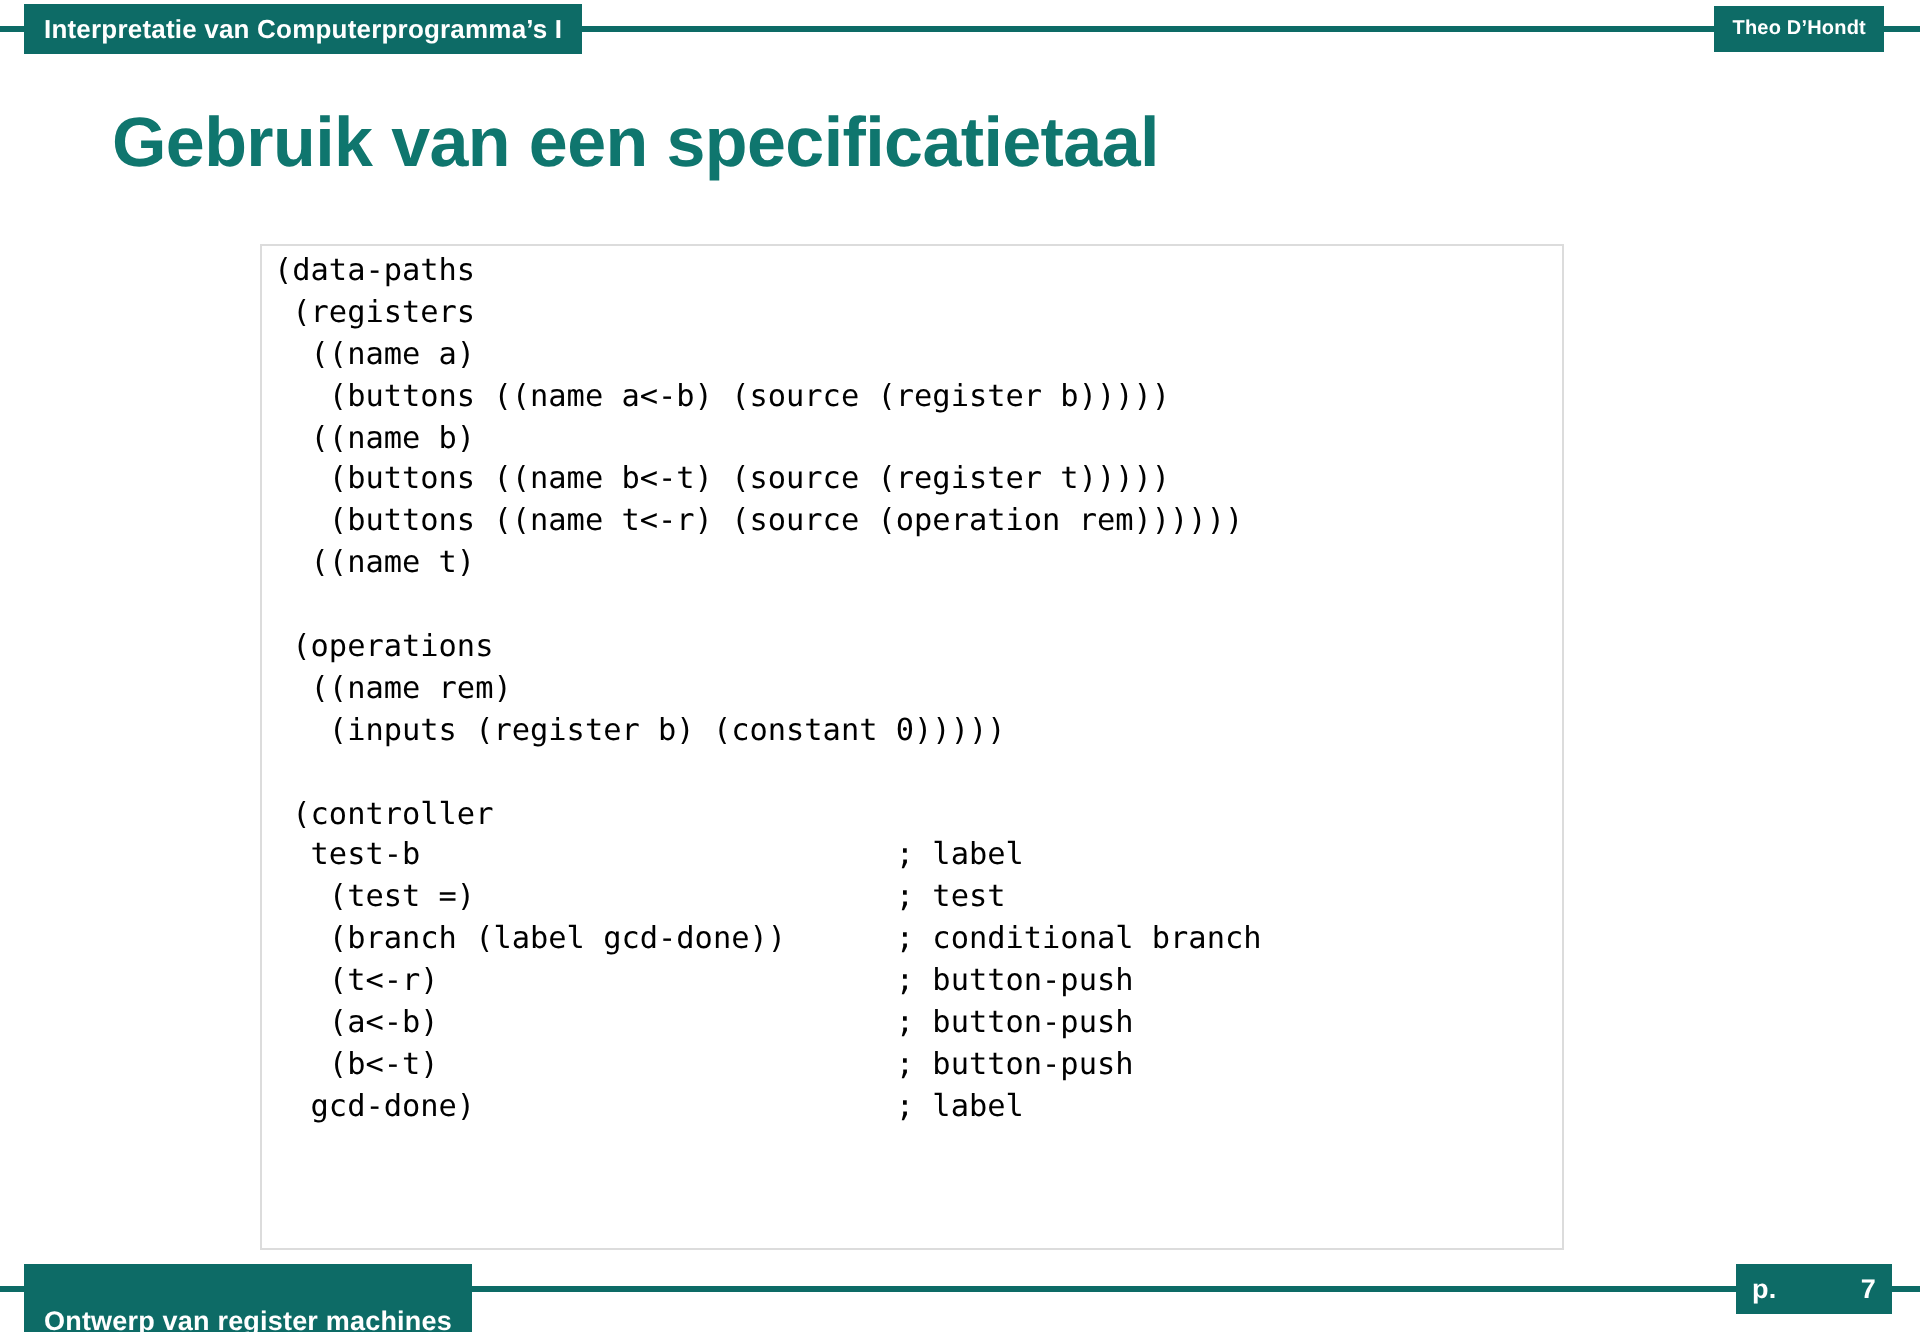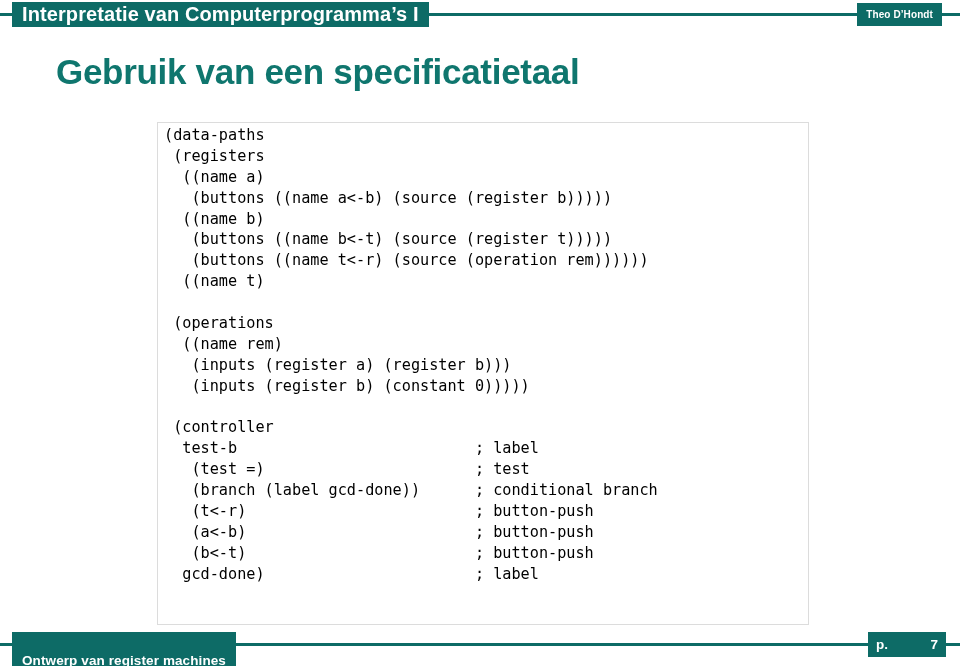"Interpretatie van Computerprogramma’s I" .tag-course { font-size: 20px -> 13px }
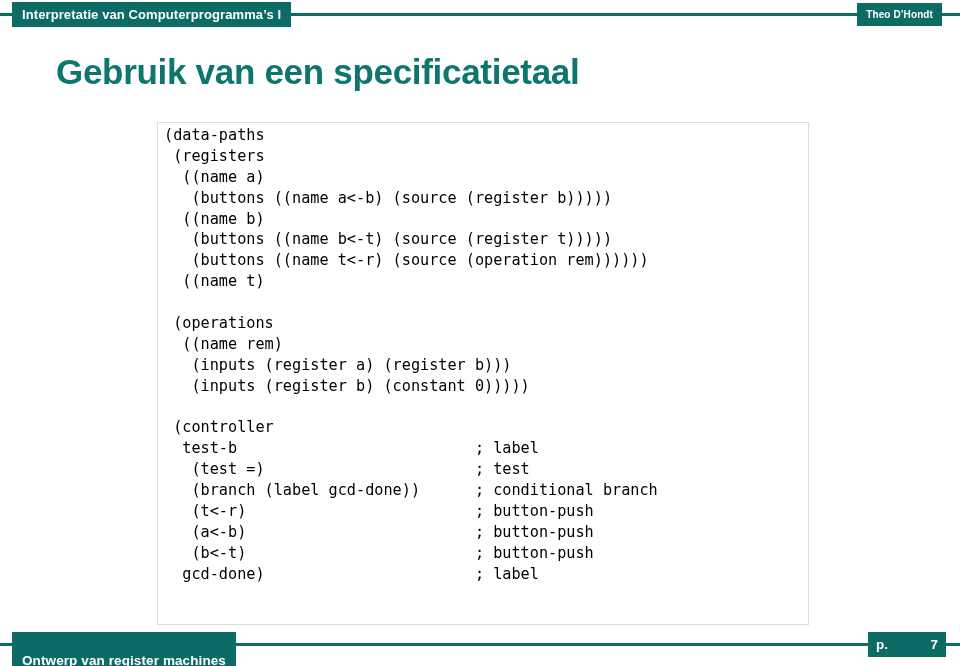"(data-paths" .code-box { margin-left: 27px -> none }
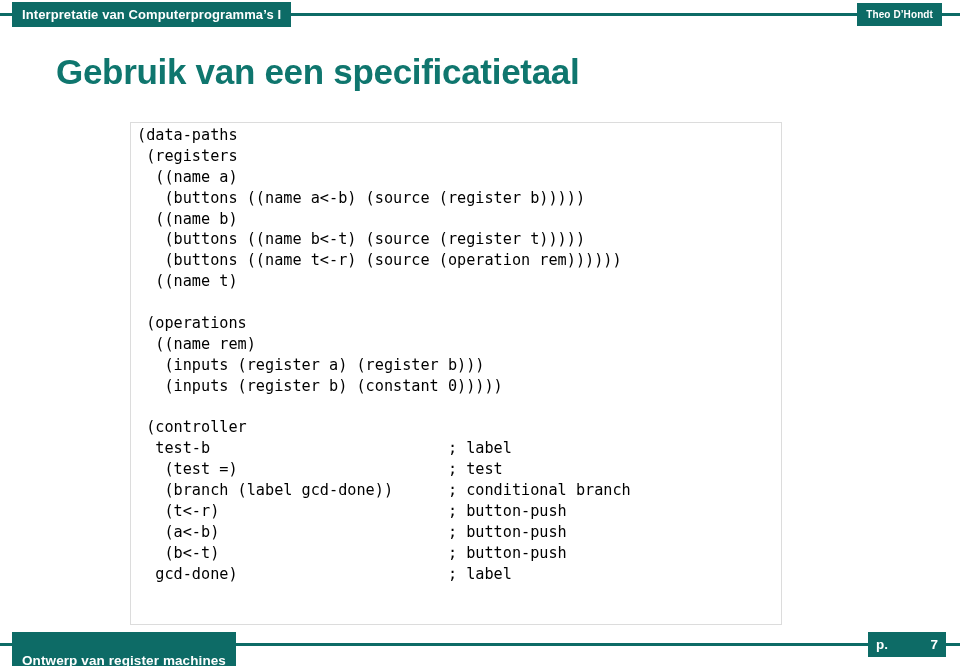"(inputs (register a) (register b)))" div.code-line { html: <div> (inputs (register a) (register b)))</div> -> none }
